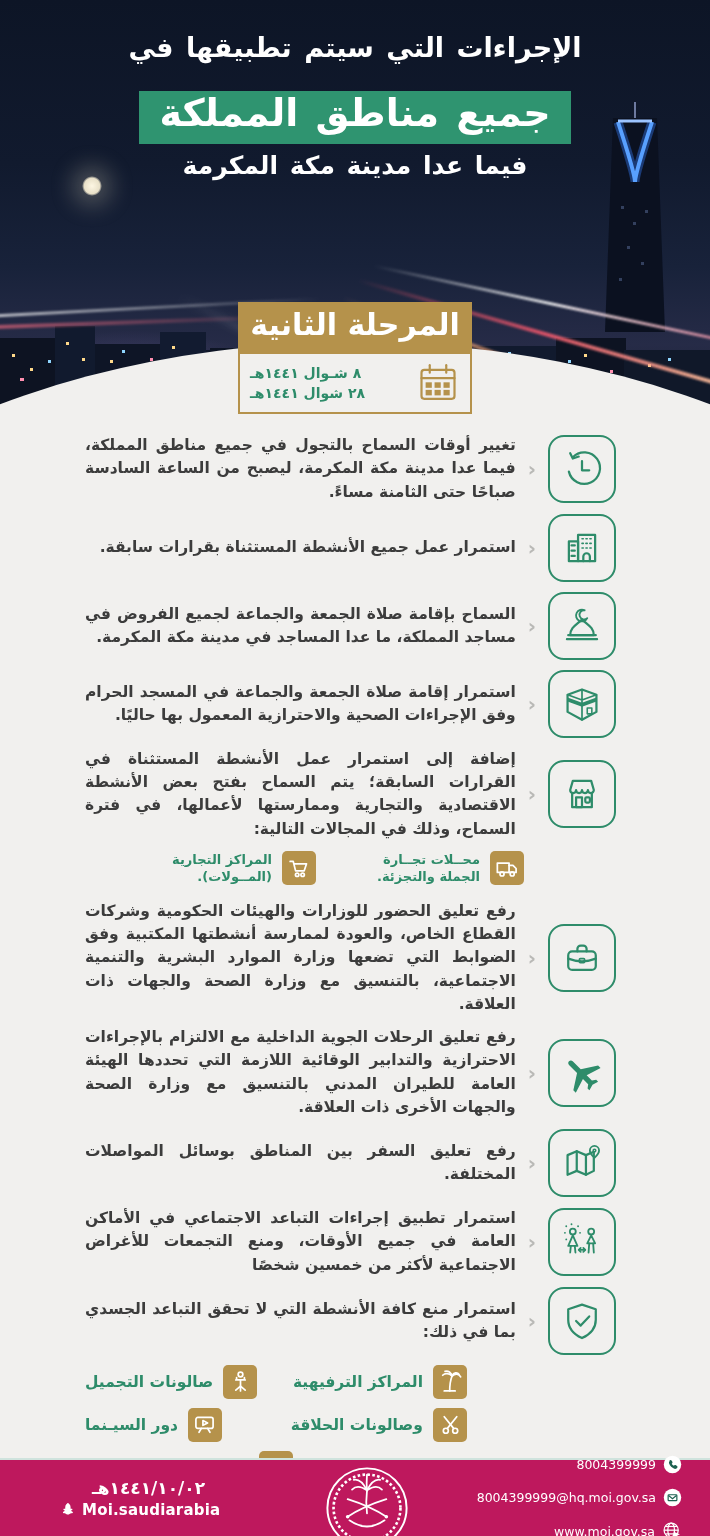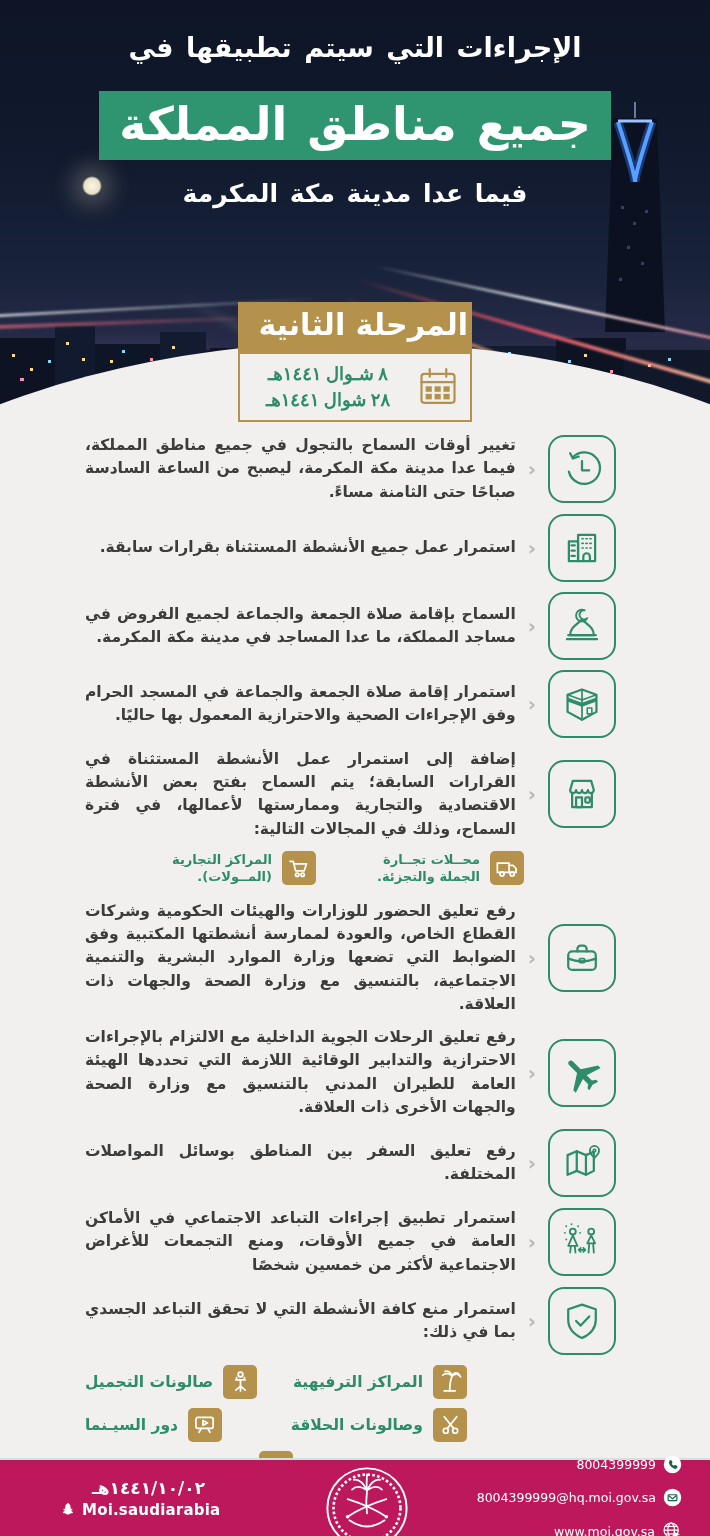"جميع مناطق المملكة" .t2 { font-size: 46px -> 38px; padding: 6px 20px 9px -> 0 20px 9px }
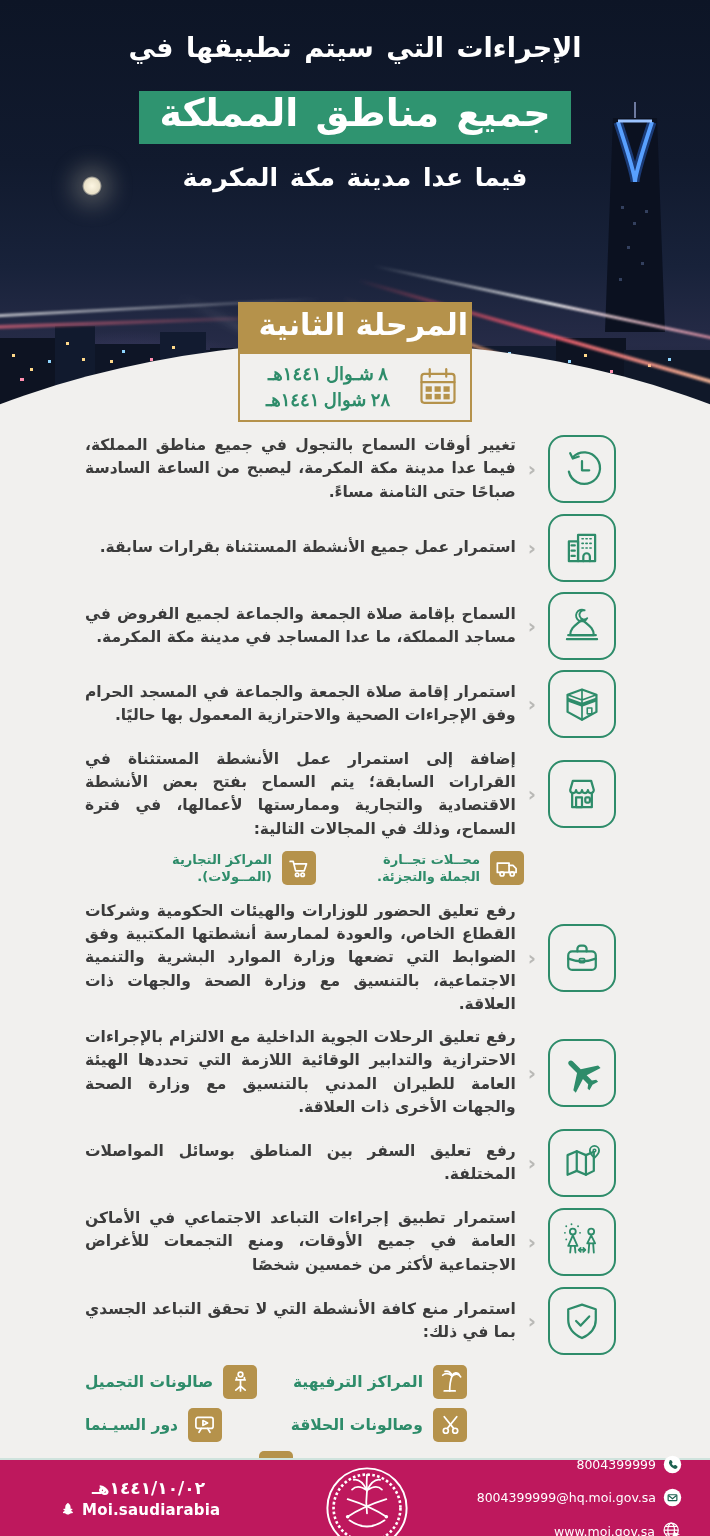"فيما عدا مدينة مكة المكرمة" .t3 { margin-top: 12px -> none }
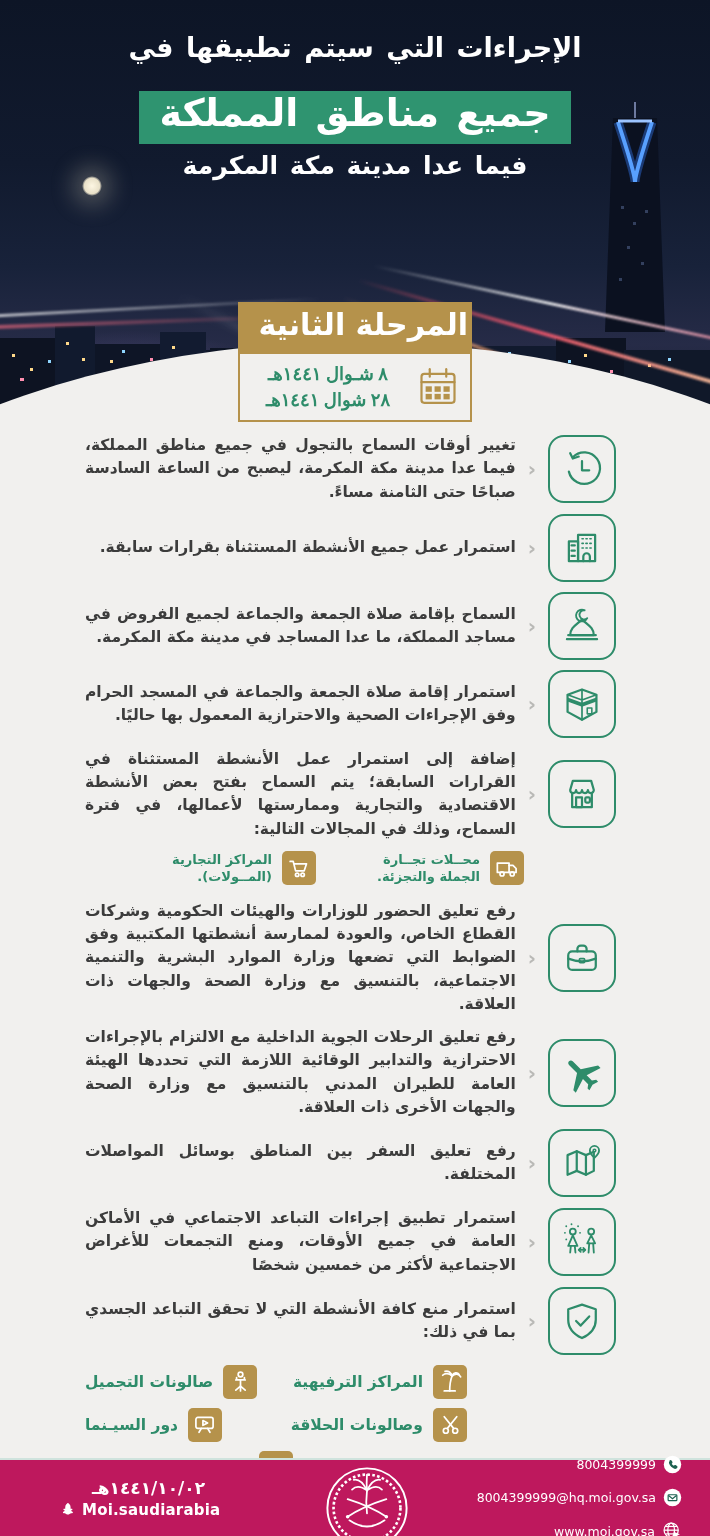"المرحلة الثانية" .phase-banner { text-align: right -> center }
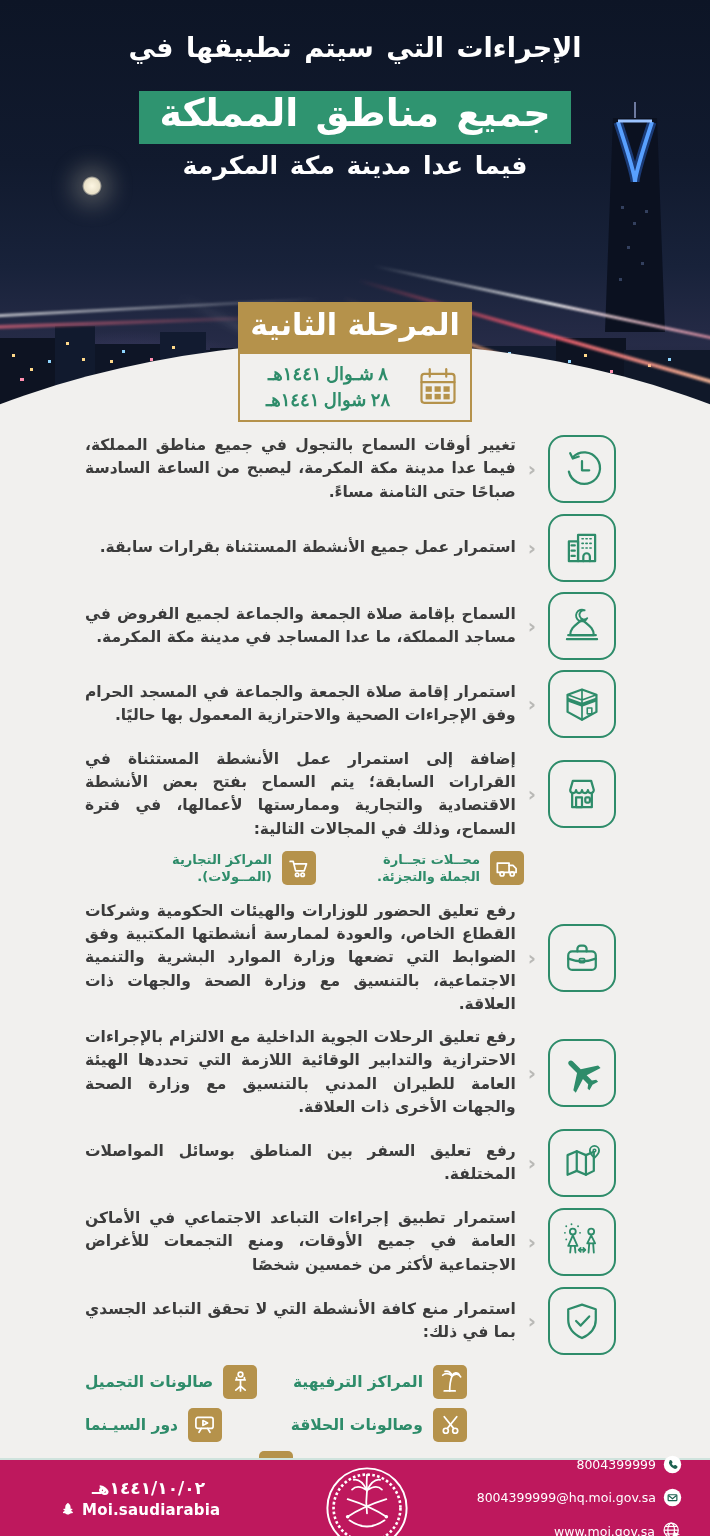"٨ شـوال ١٤٤١هـ" .dates-col { font-family: Liberation Serif, serif -> none; font-size: 18px -> 14px; text-align: center -> left }
